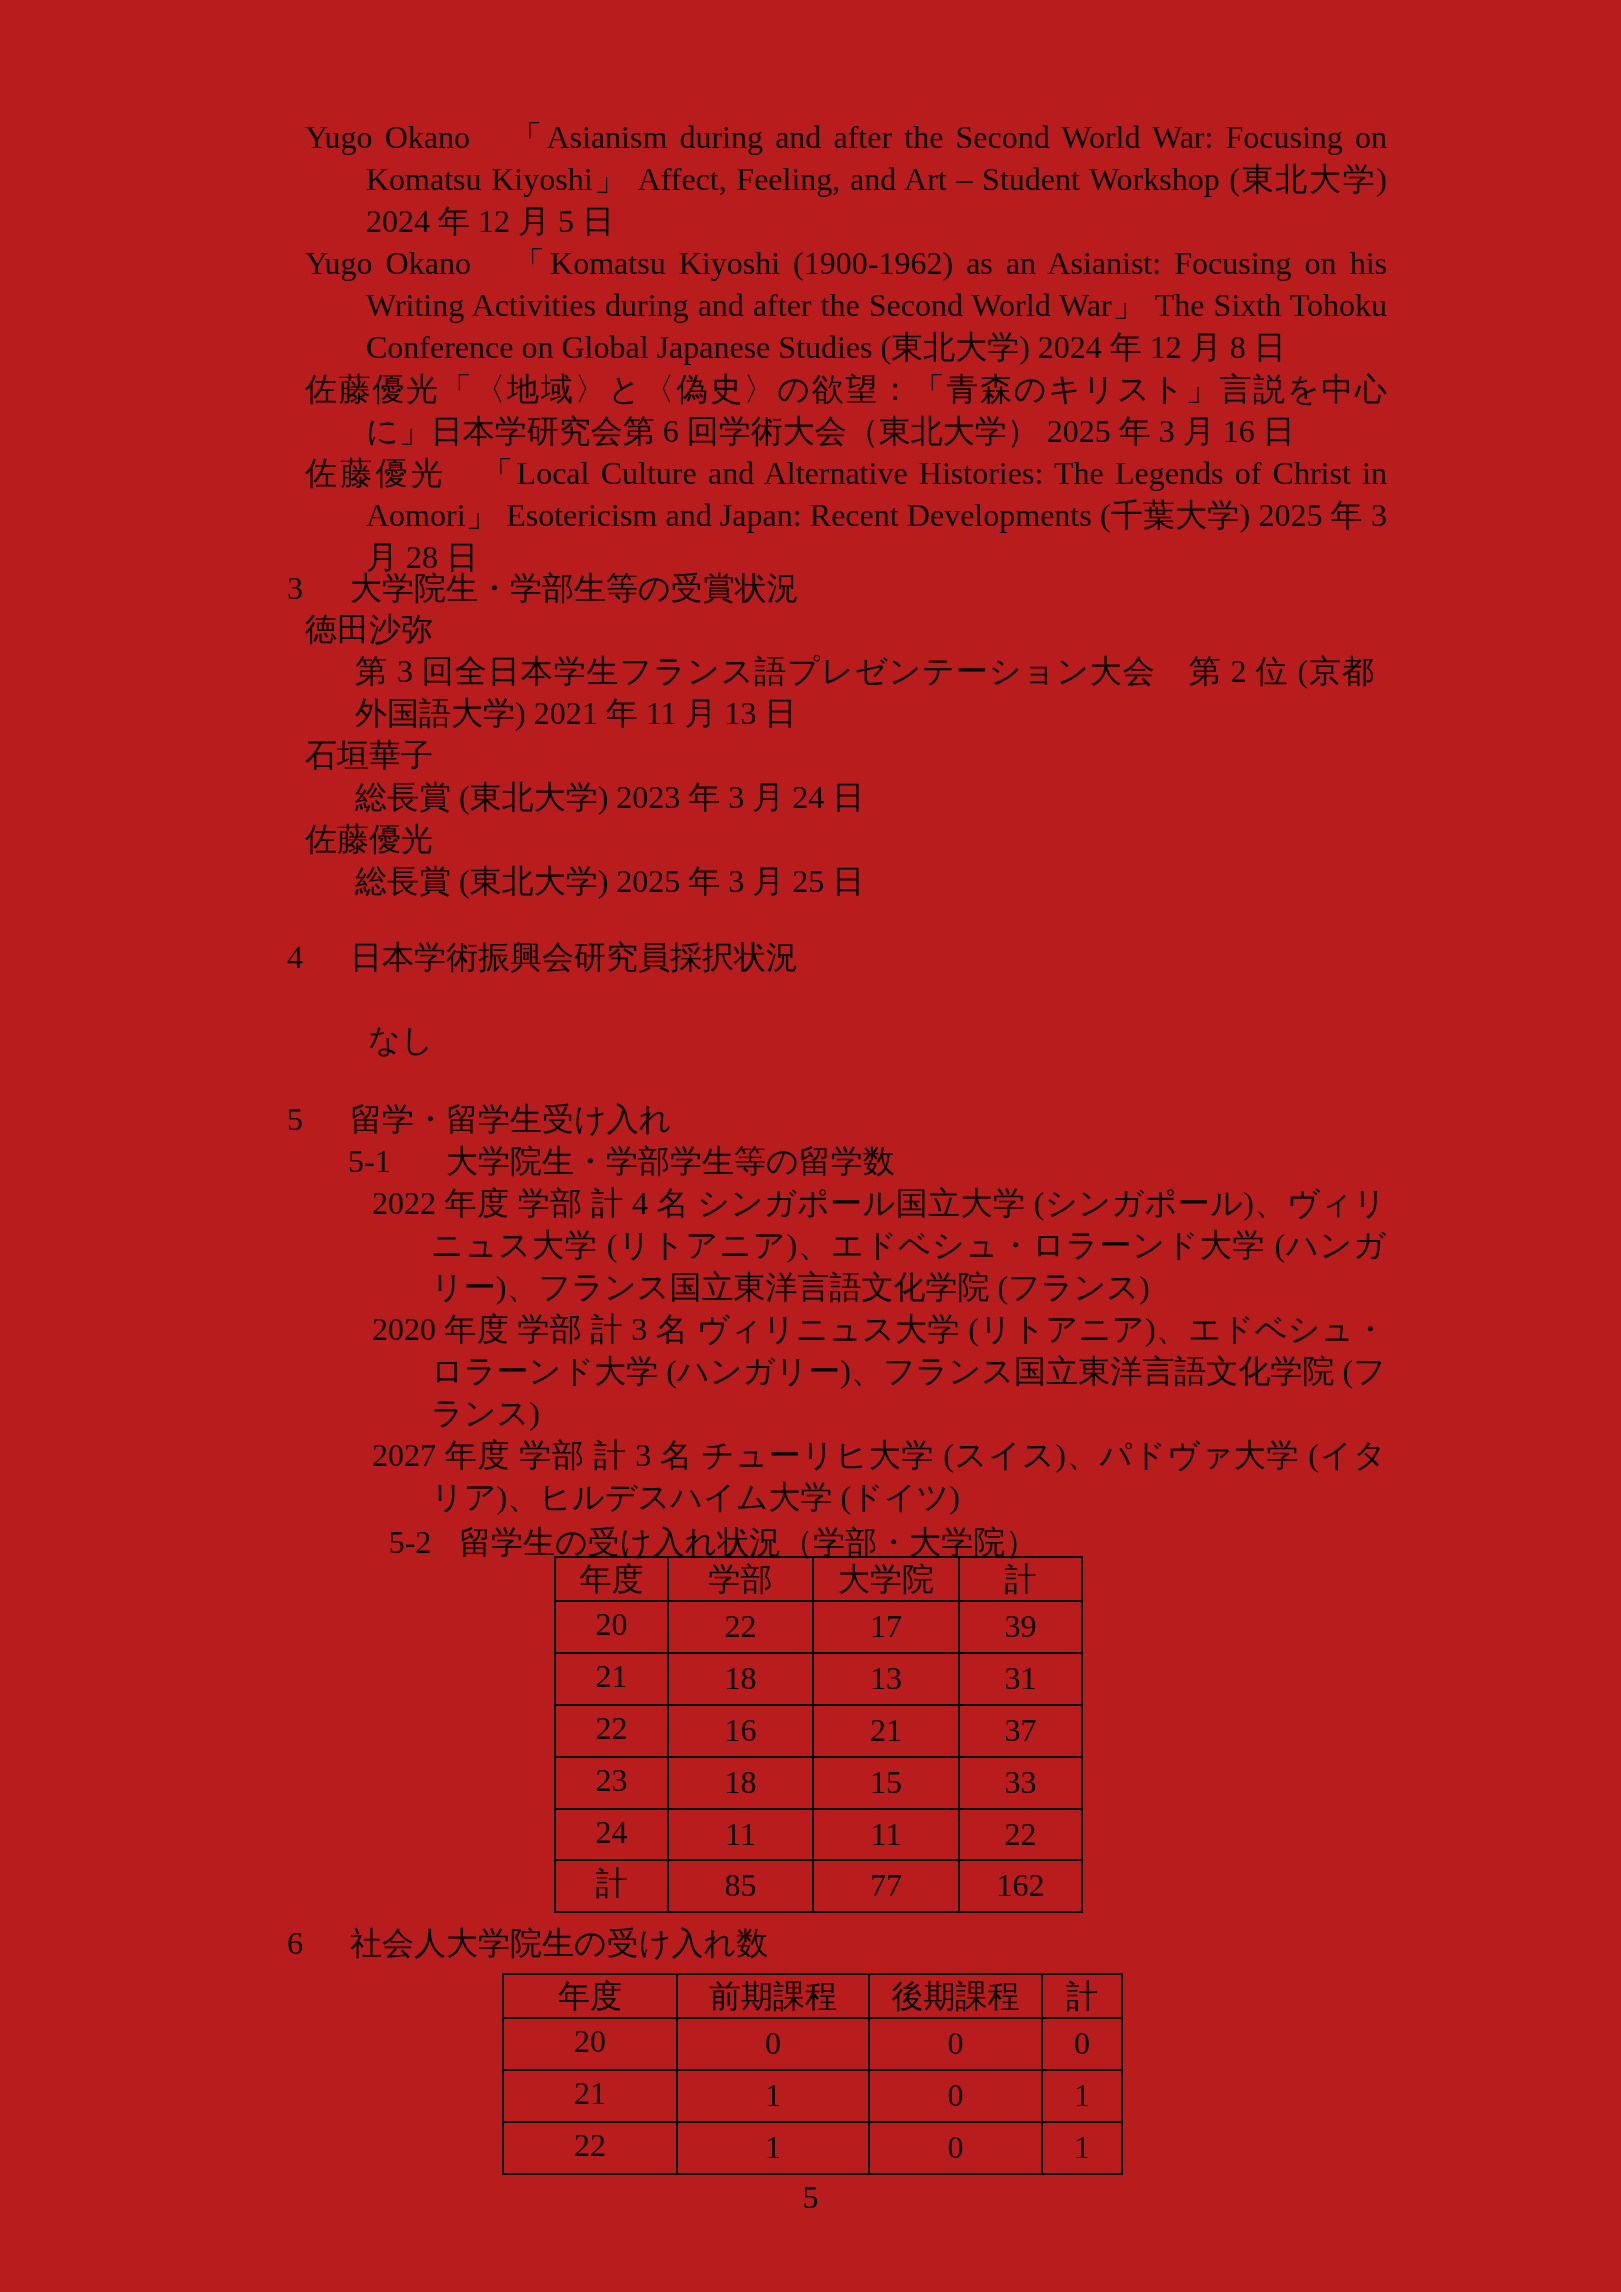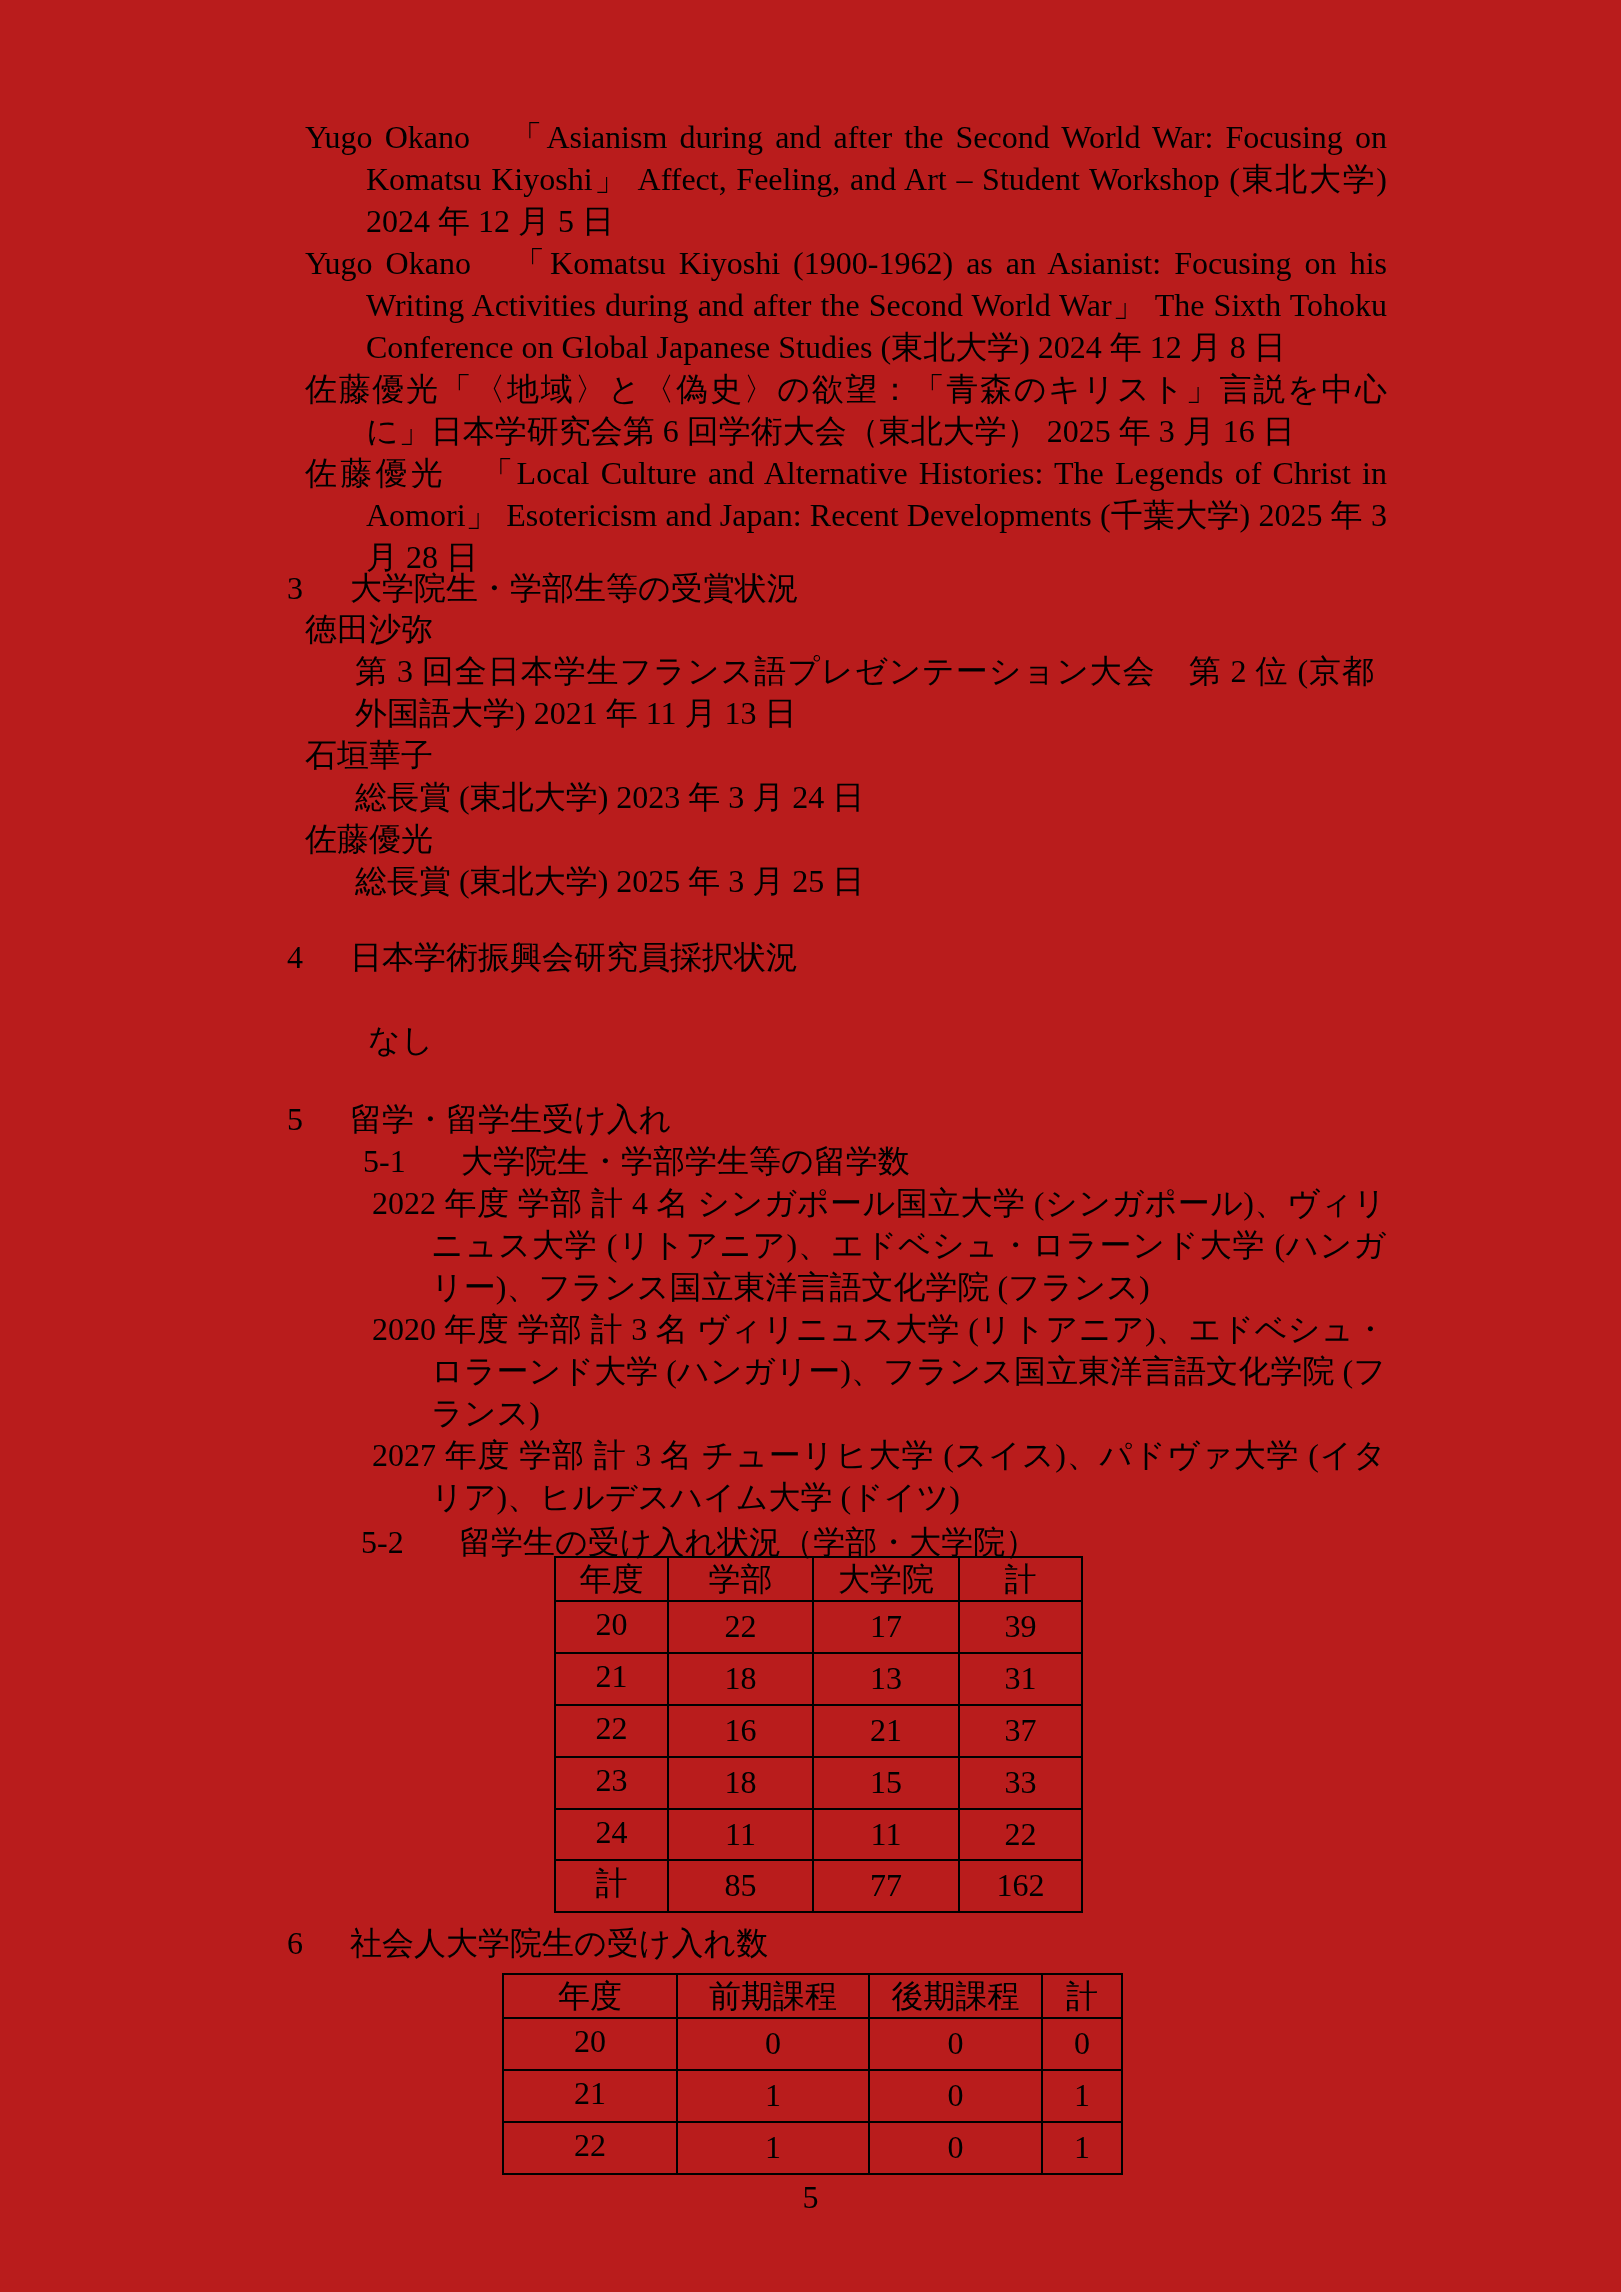"5-1" div.abs { left: 363px -> 348px }
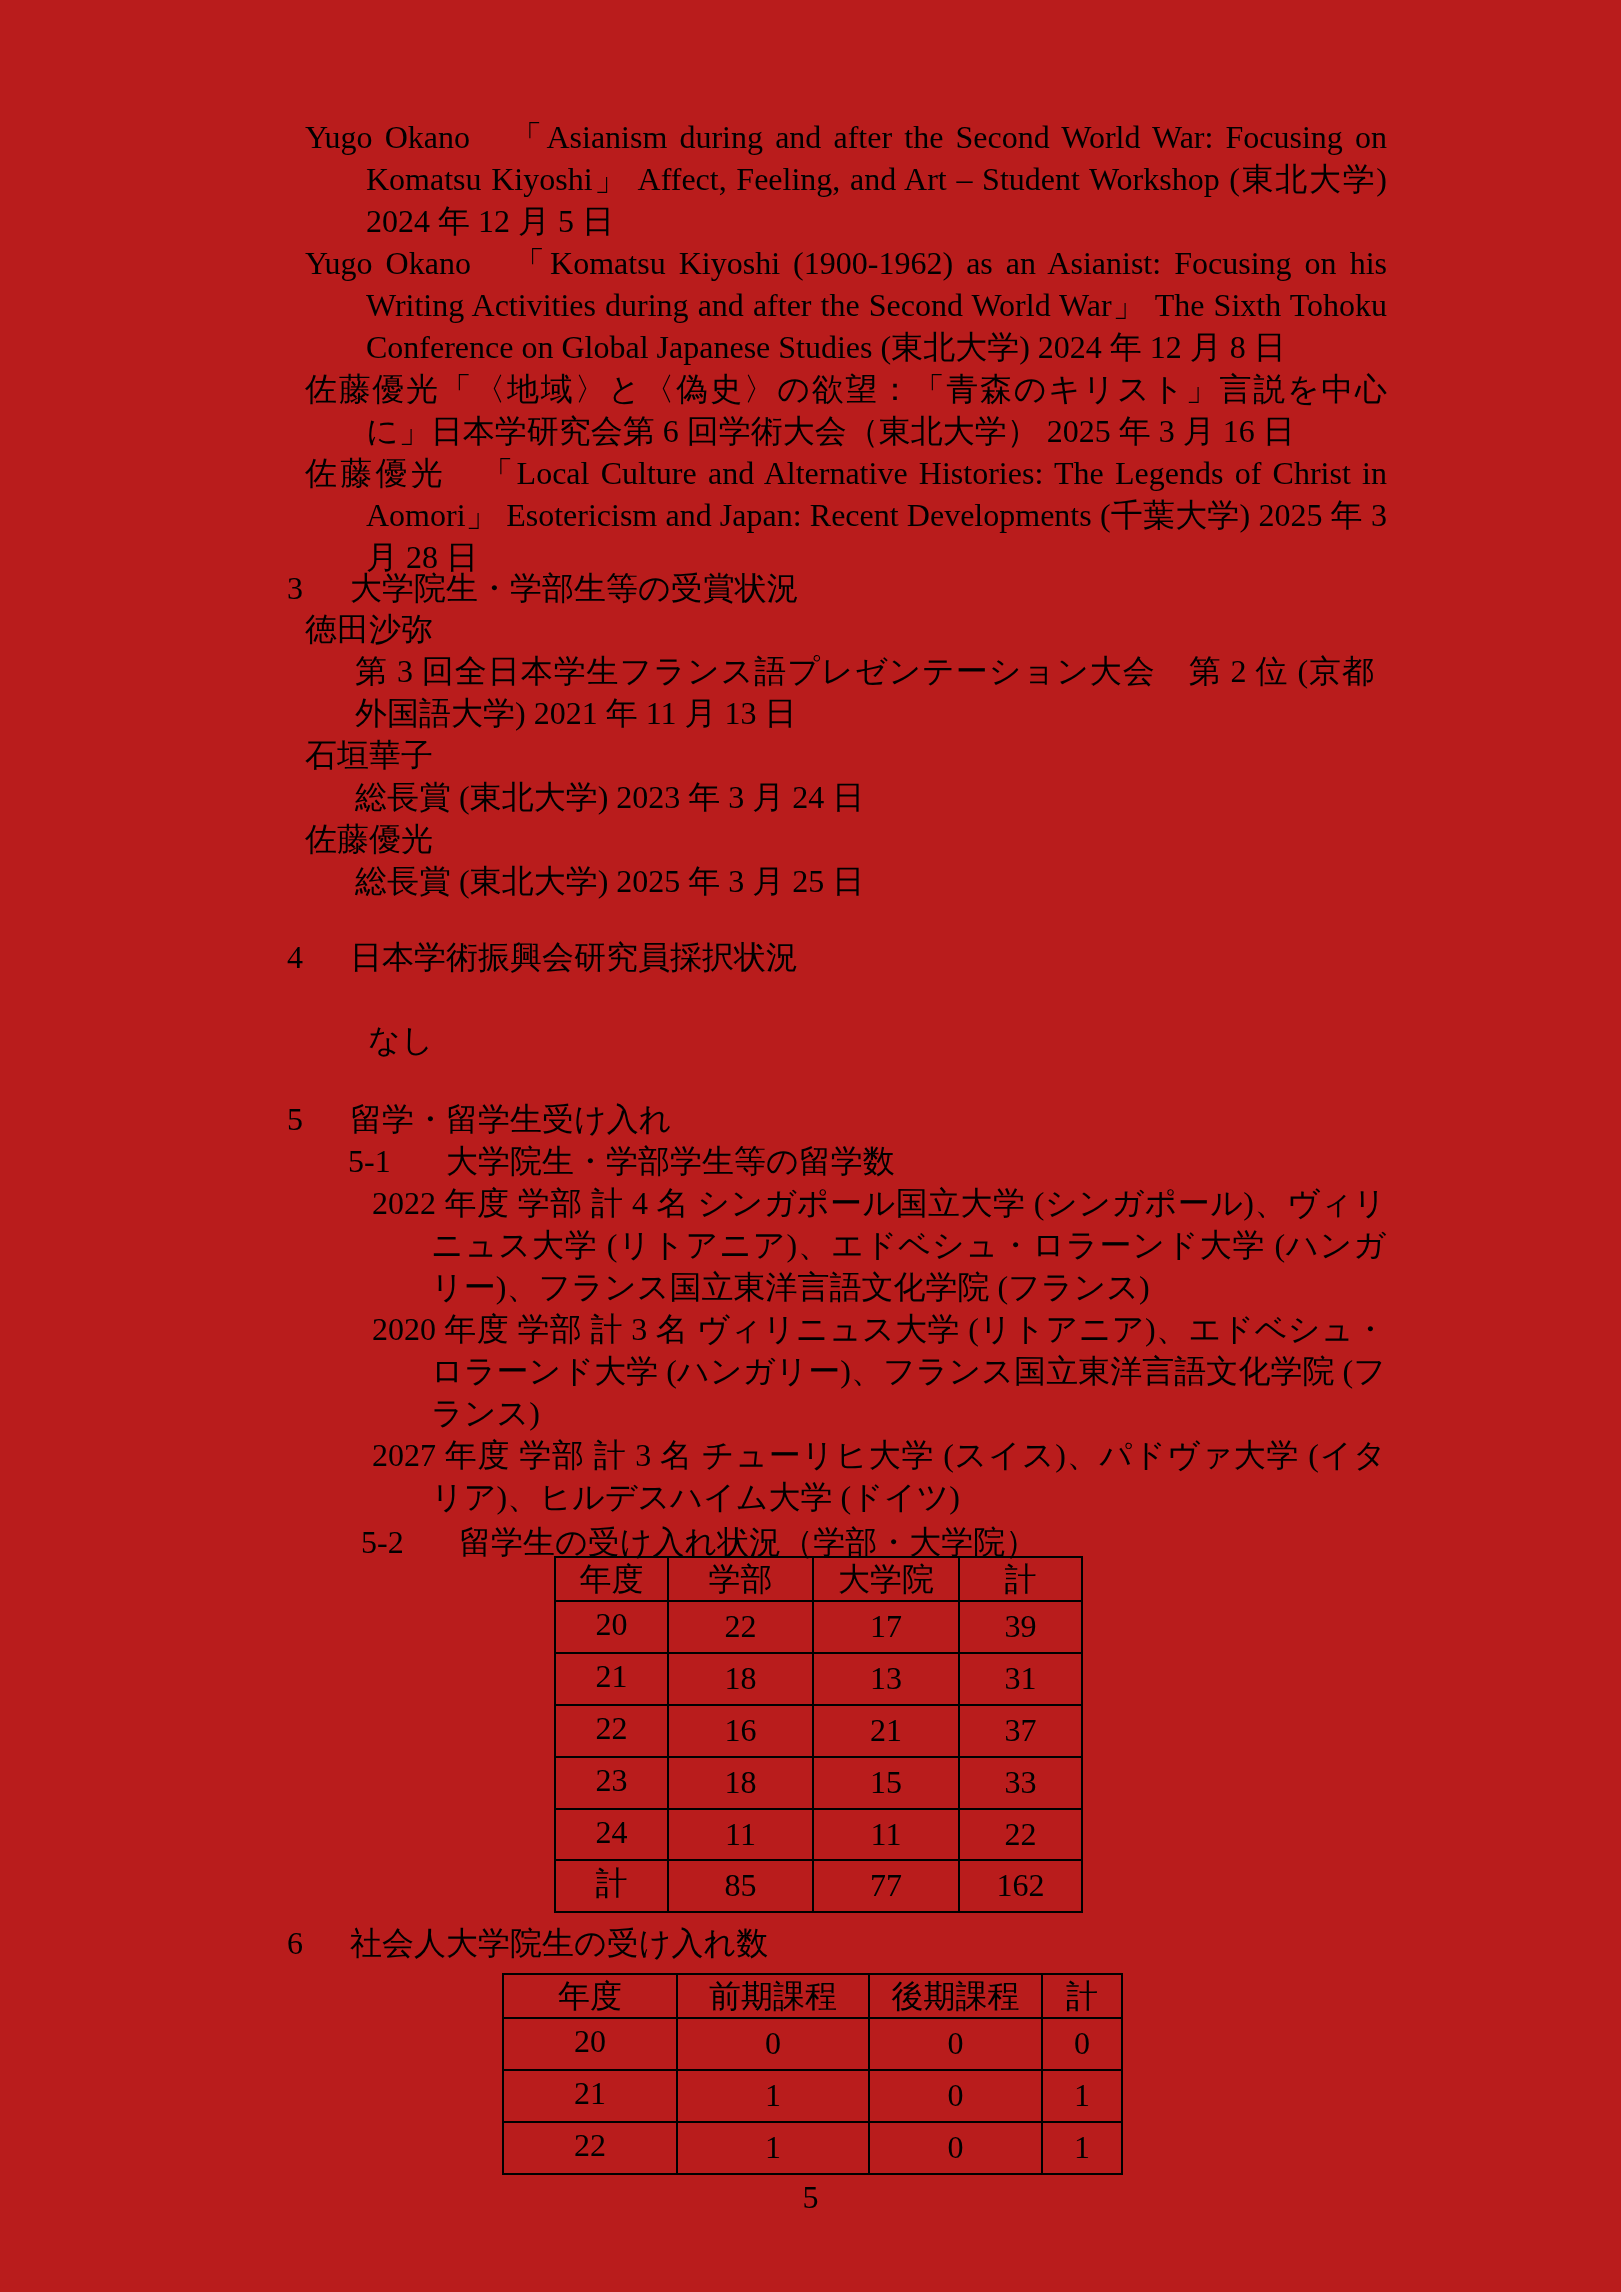"5-2" div.abs { text-align: none -> center }
